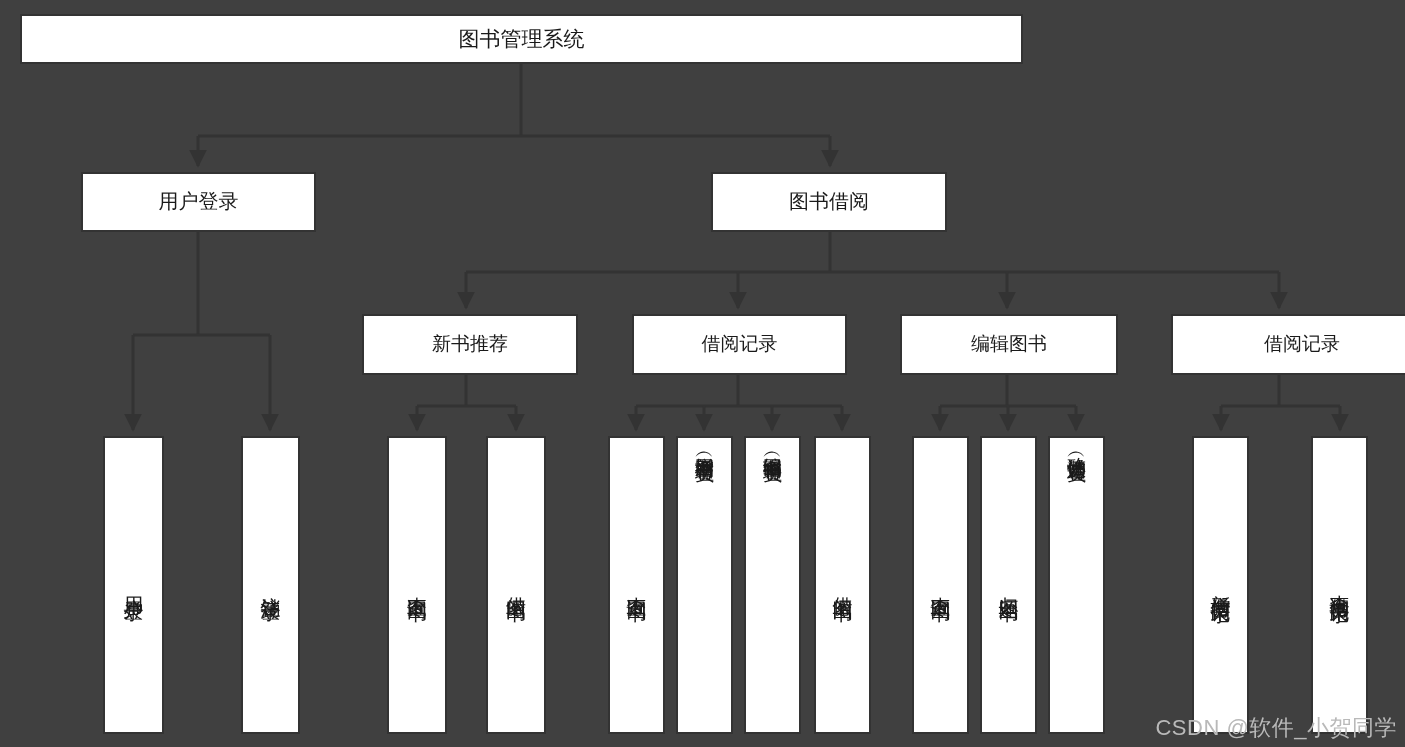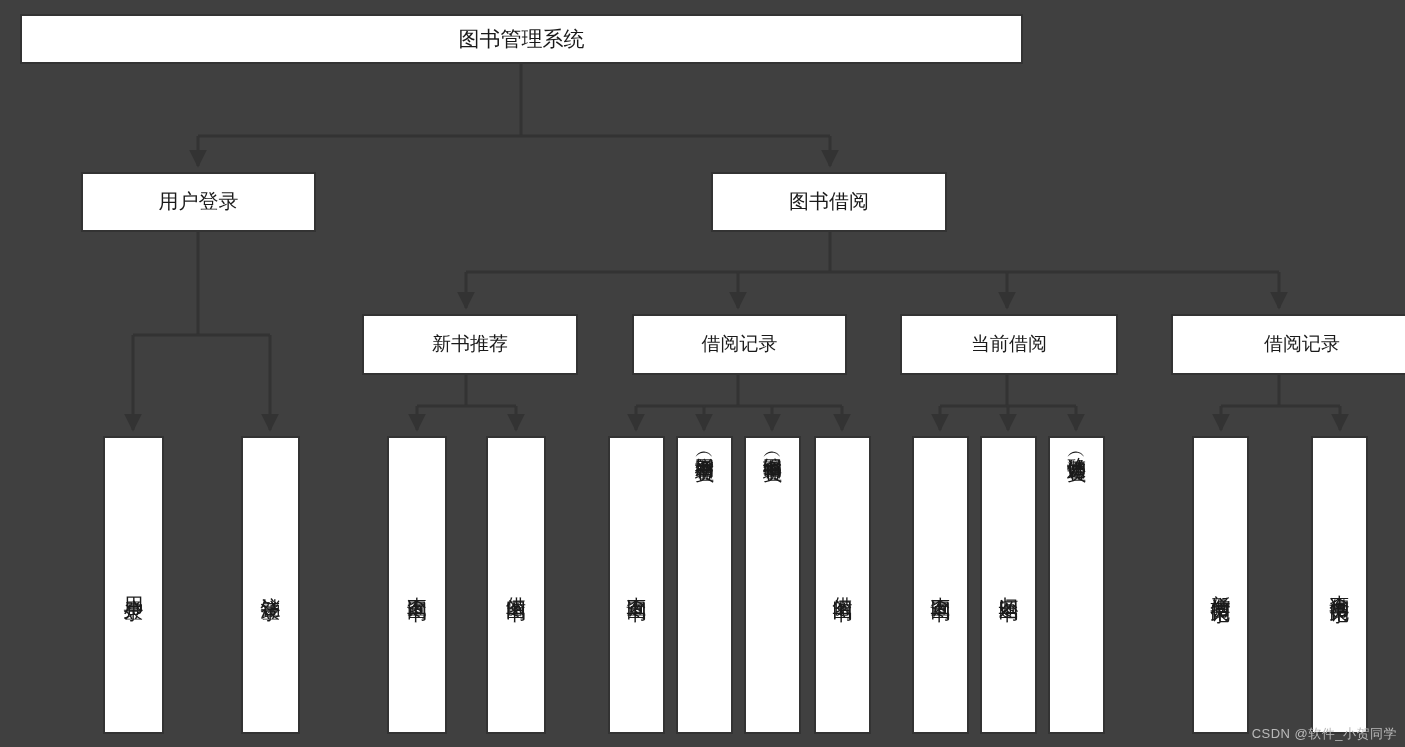"当前借阅" span.lbl { text: 当前借阅 -> 编辑图书 }
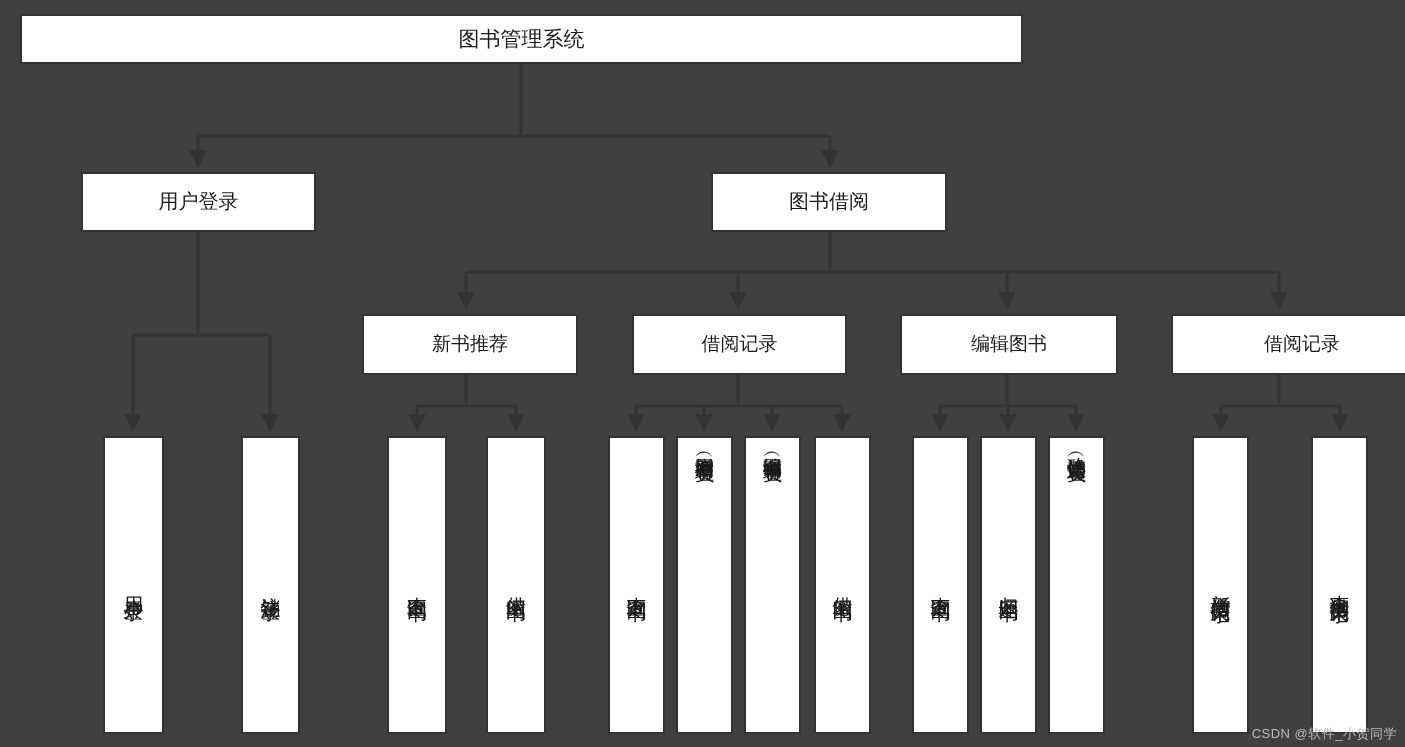"CSDN @软件_小贺同学" #watermark { font-size: 13px -> 22px }
